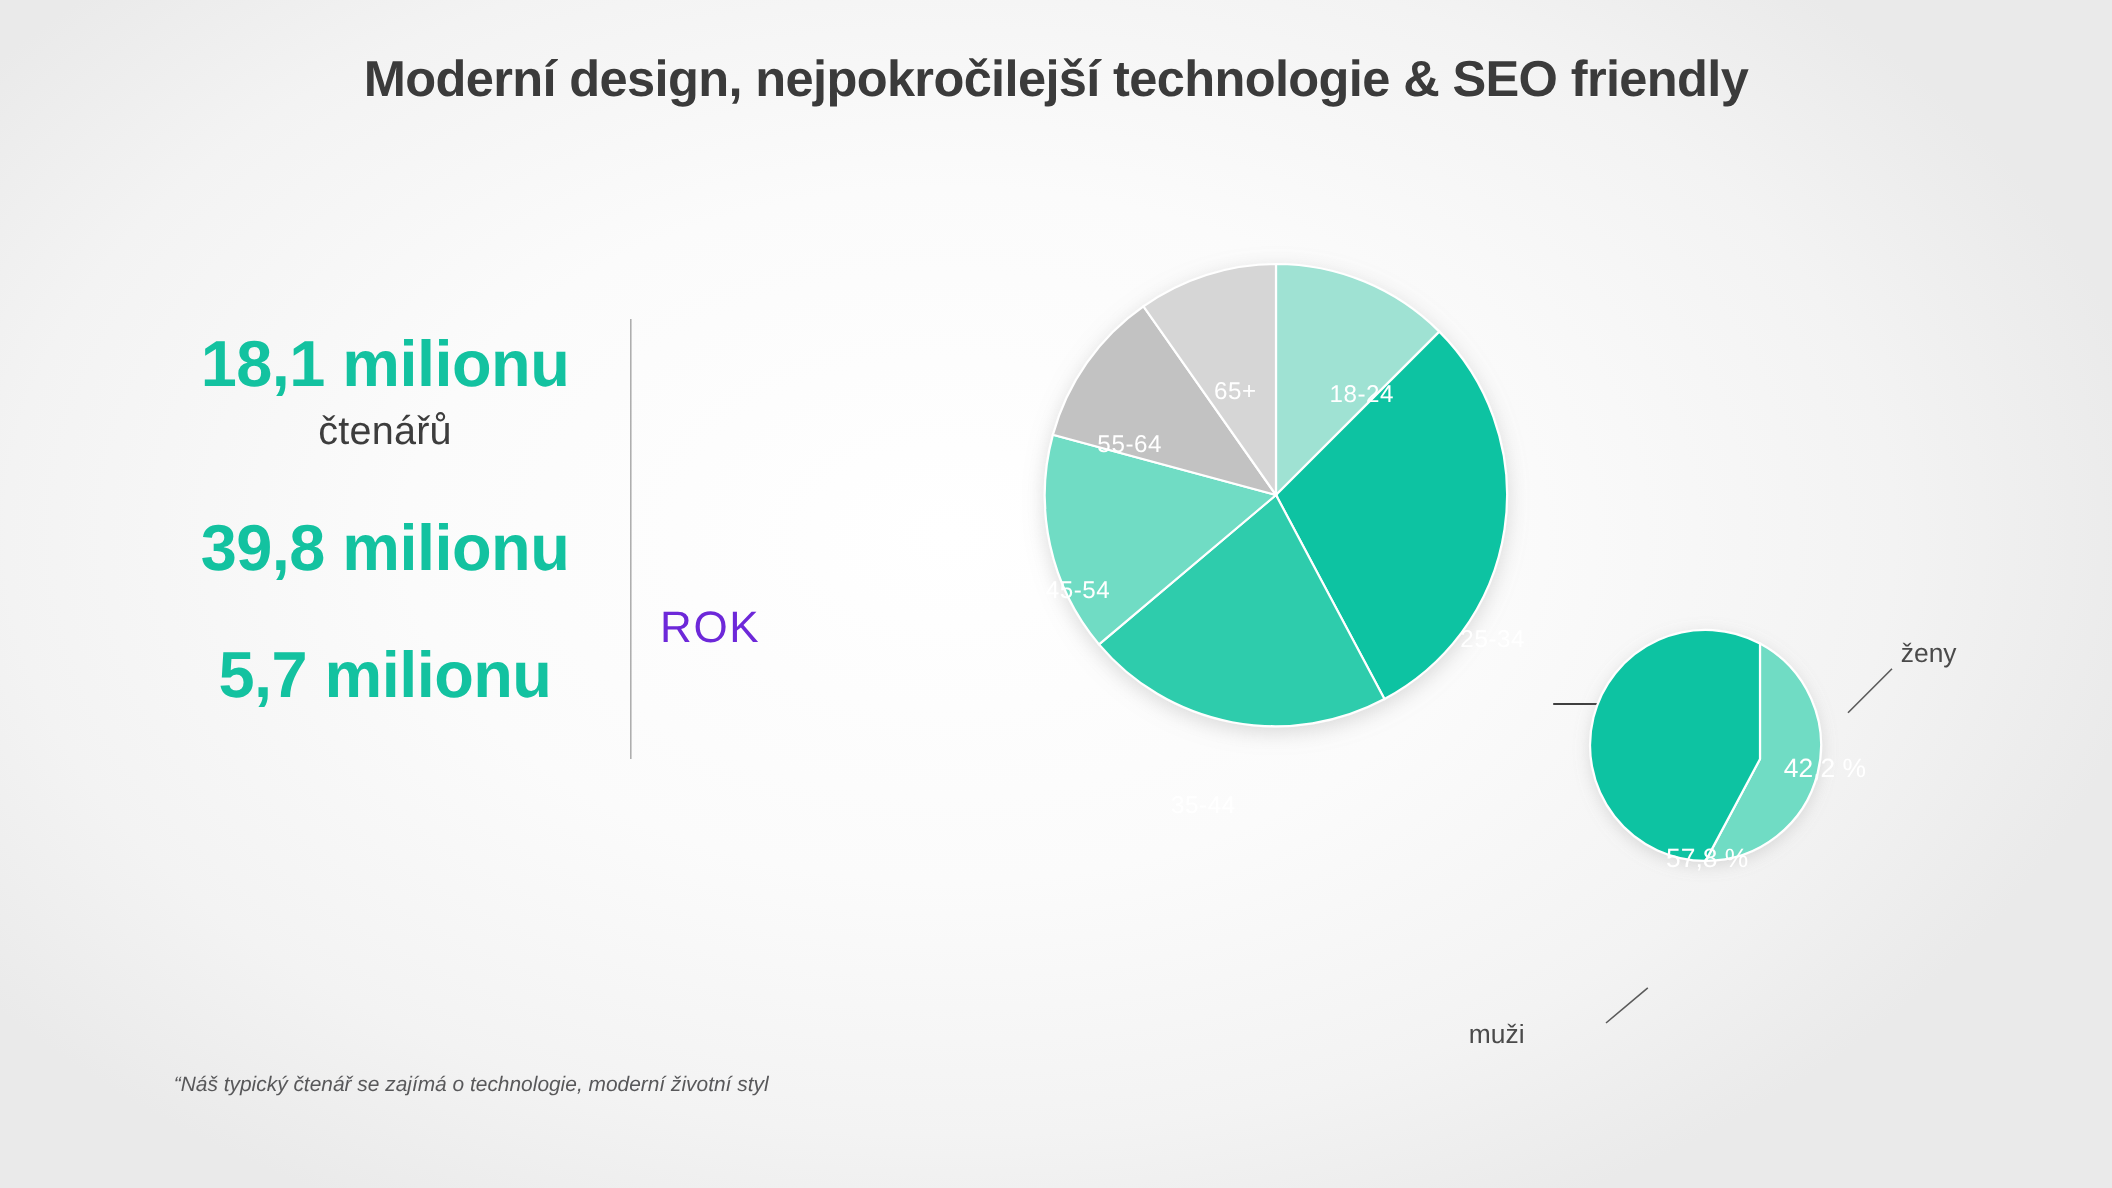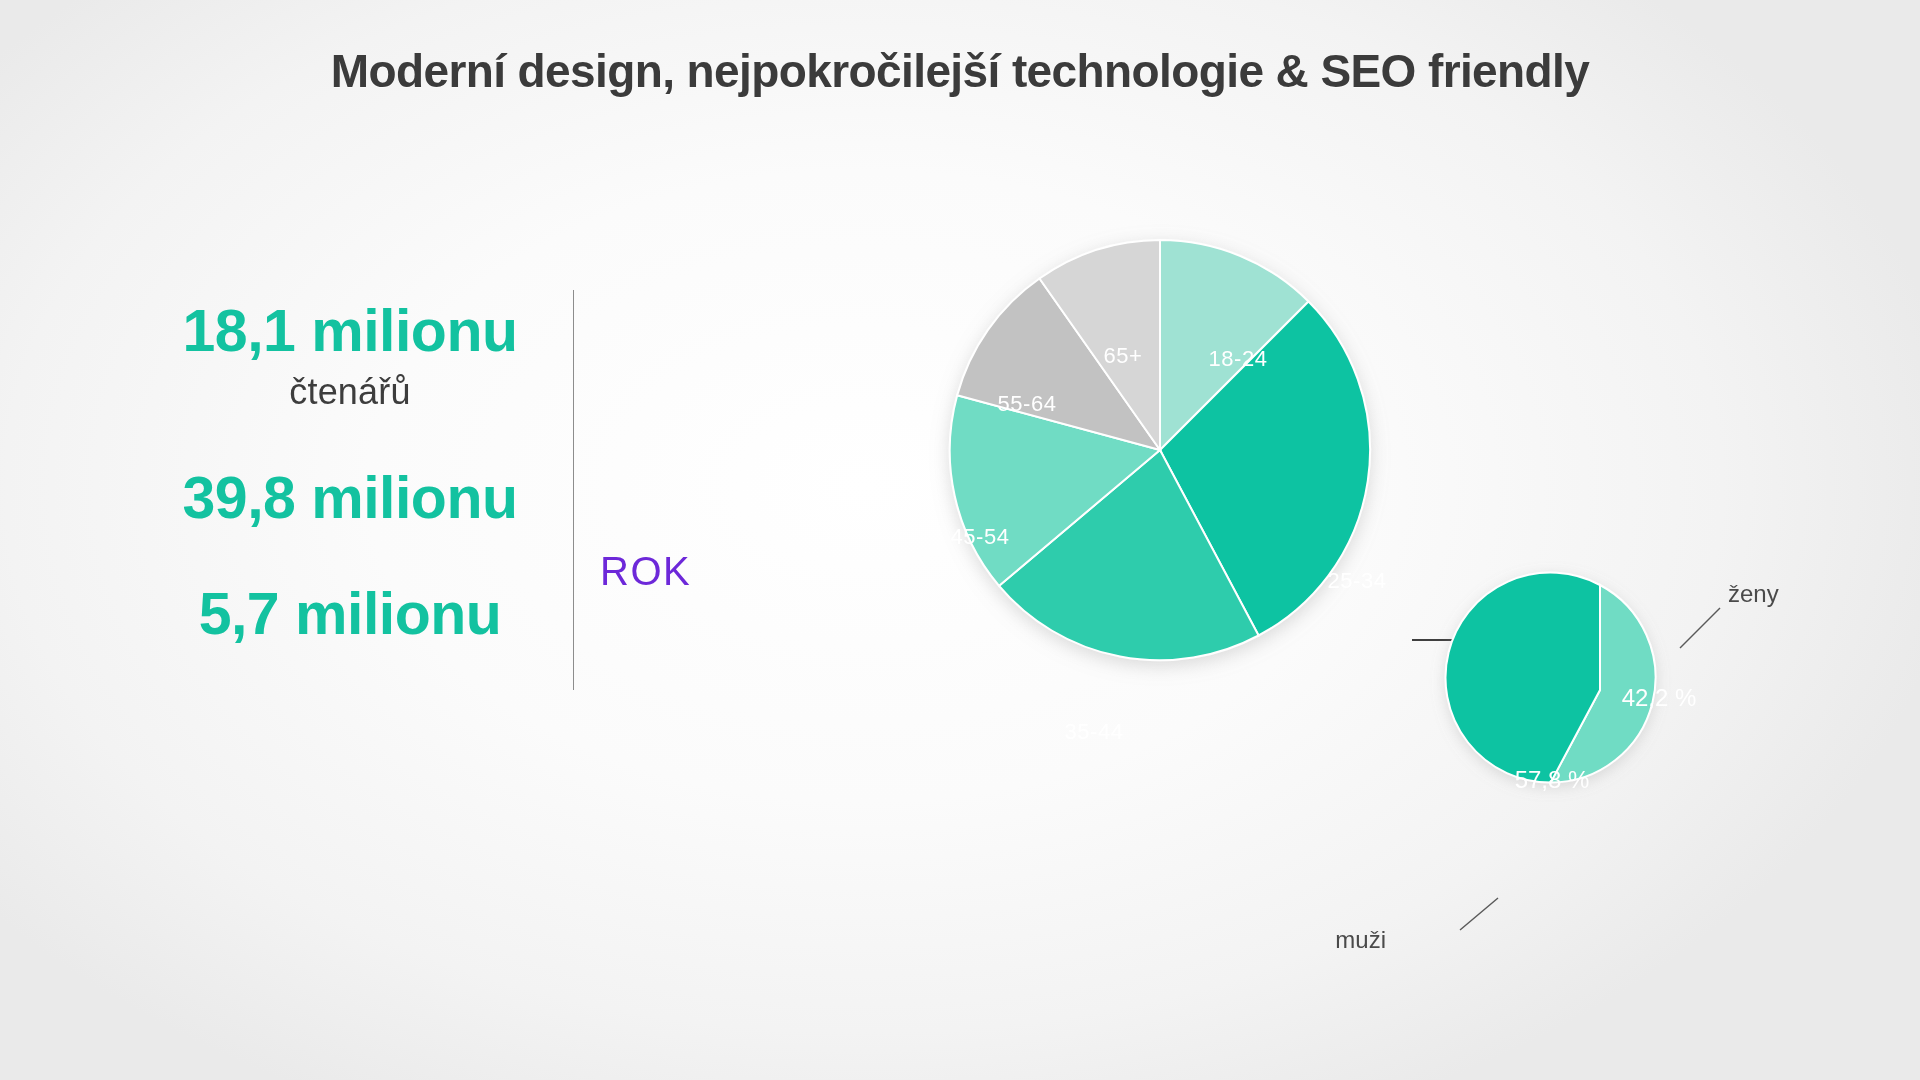"“Náš typický čtenář se zajímá" div { html: none -> <div>“Náš typický čtenář se zajímá o technologie, moderní životní styl</div> }
